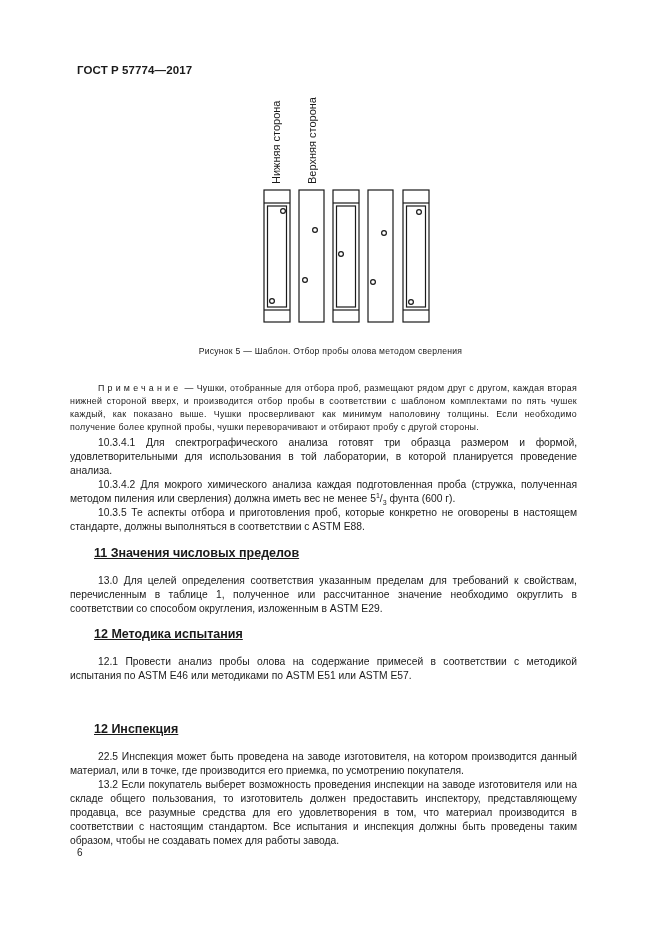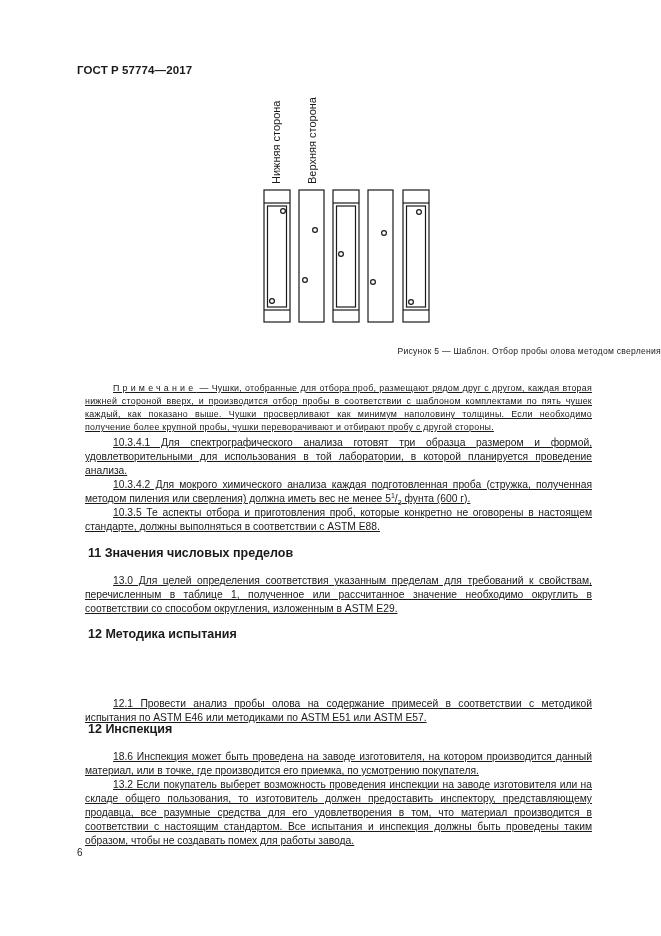"Рисунок 5 — Шаблон. Отбор" .caption { text-align: right -> center }
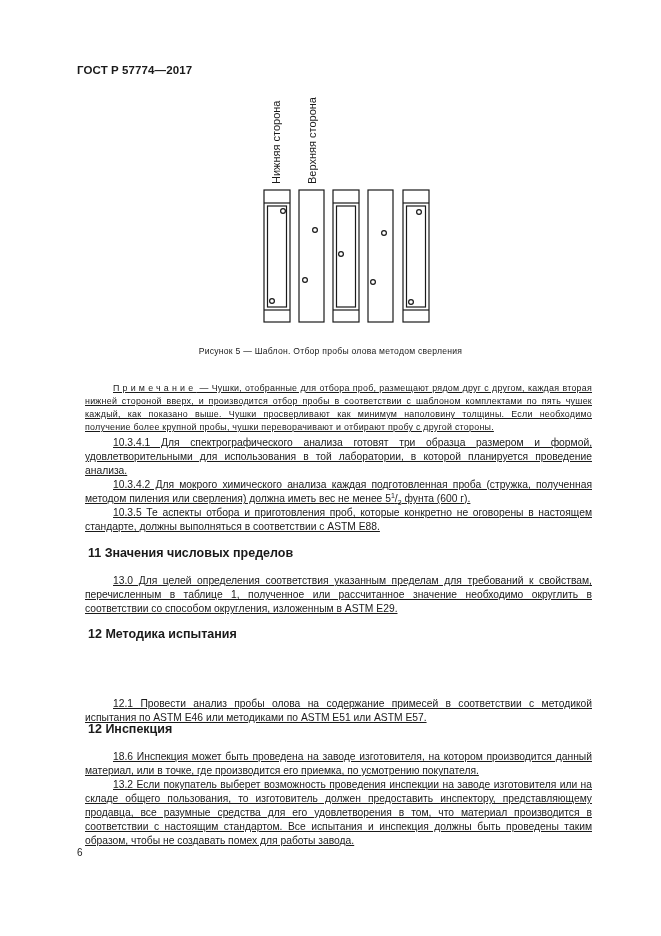"Примечание — Чушки, отобранные для" .block { left: 85px -> 70px; text-decoration: underline -> none }
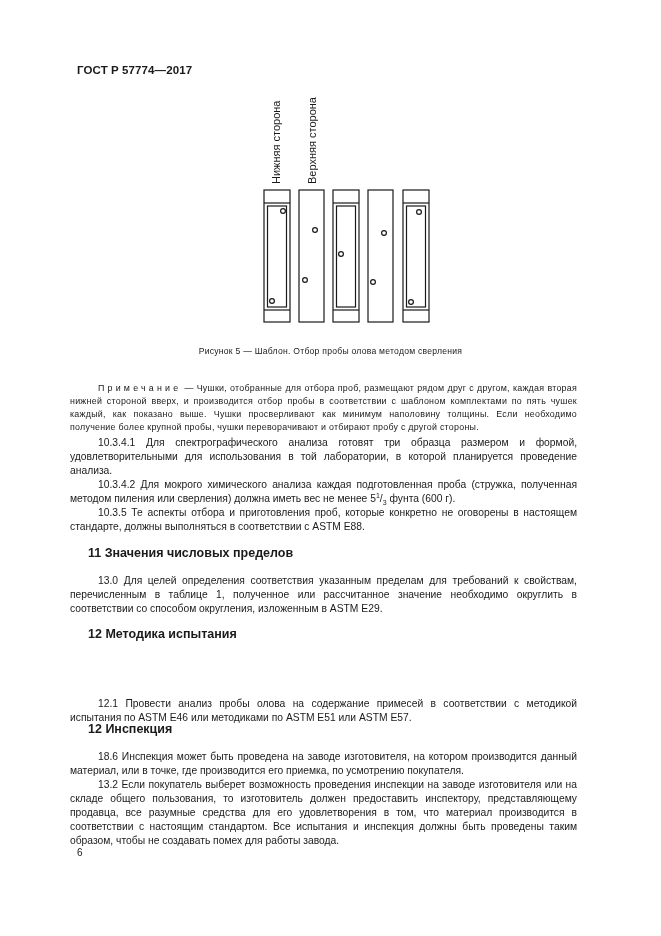"11 Значения числовых пределов" .sec-h { left: 88px -> 94px; text-decoration: none -> underline }
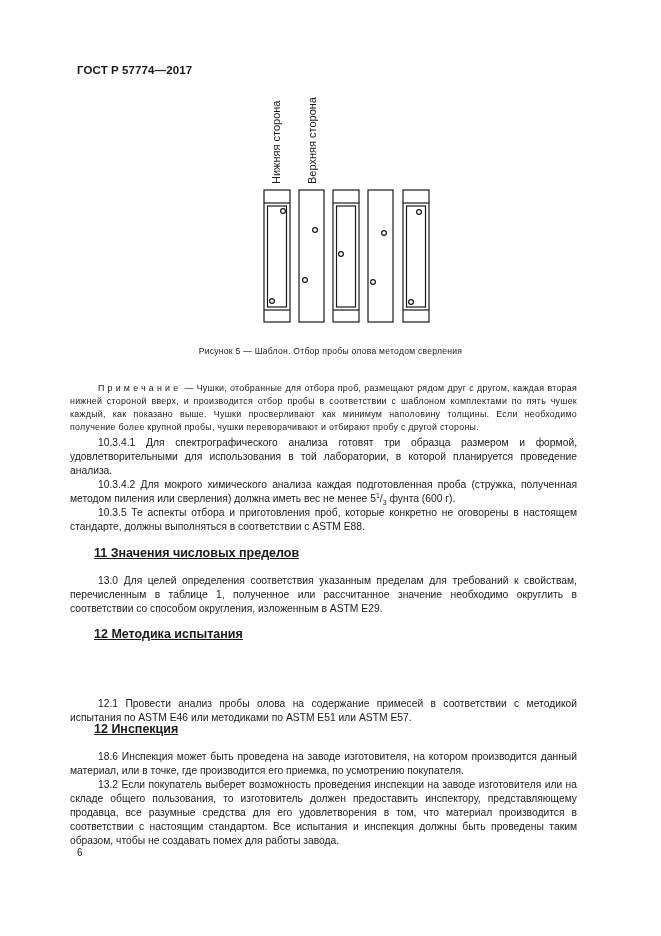"12.1 Провести анализ пробы олова" div.block { margin-top: 42px -> none }
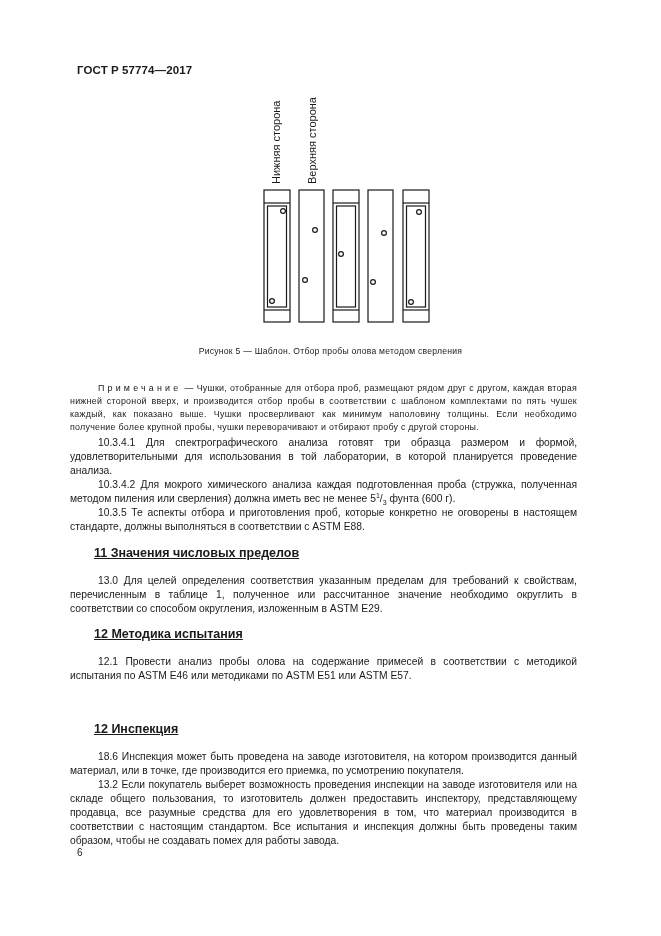"18.6 Инспекция может быть проведена" p.p { text: 18.6 -> 22.5 }
